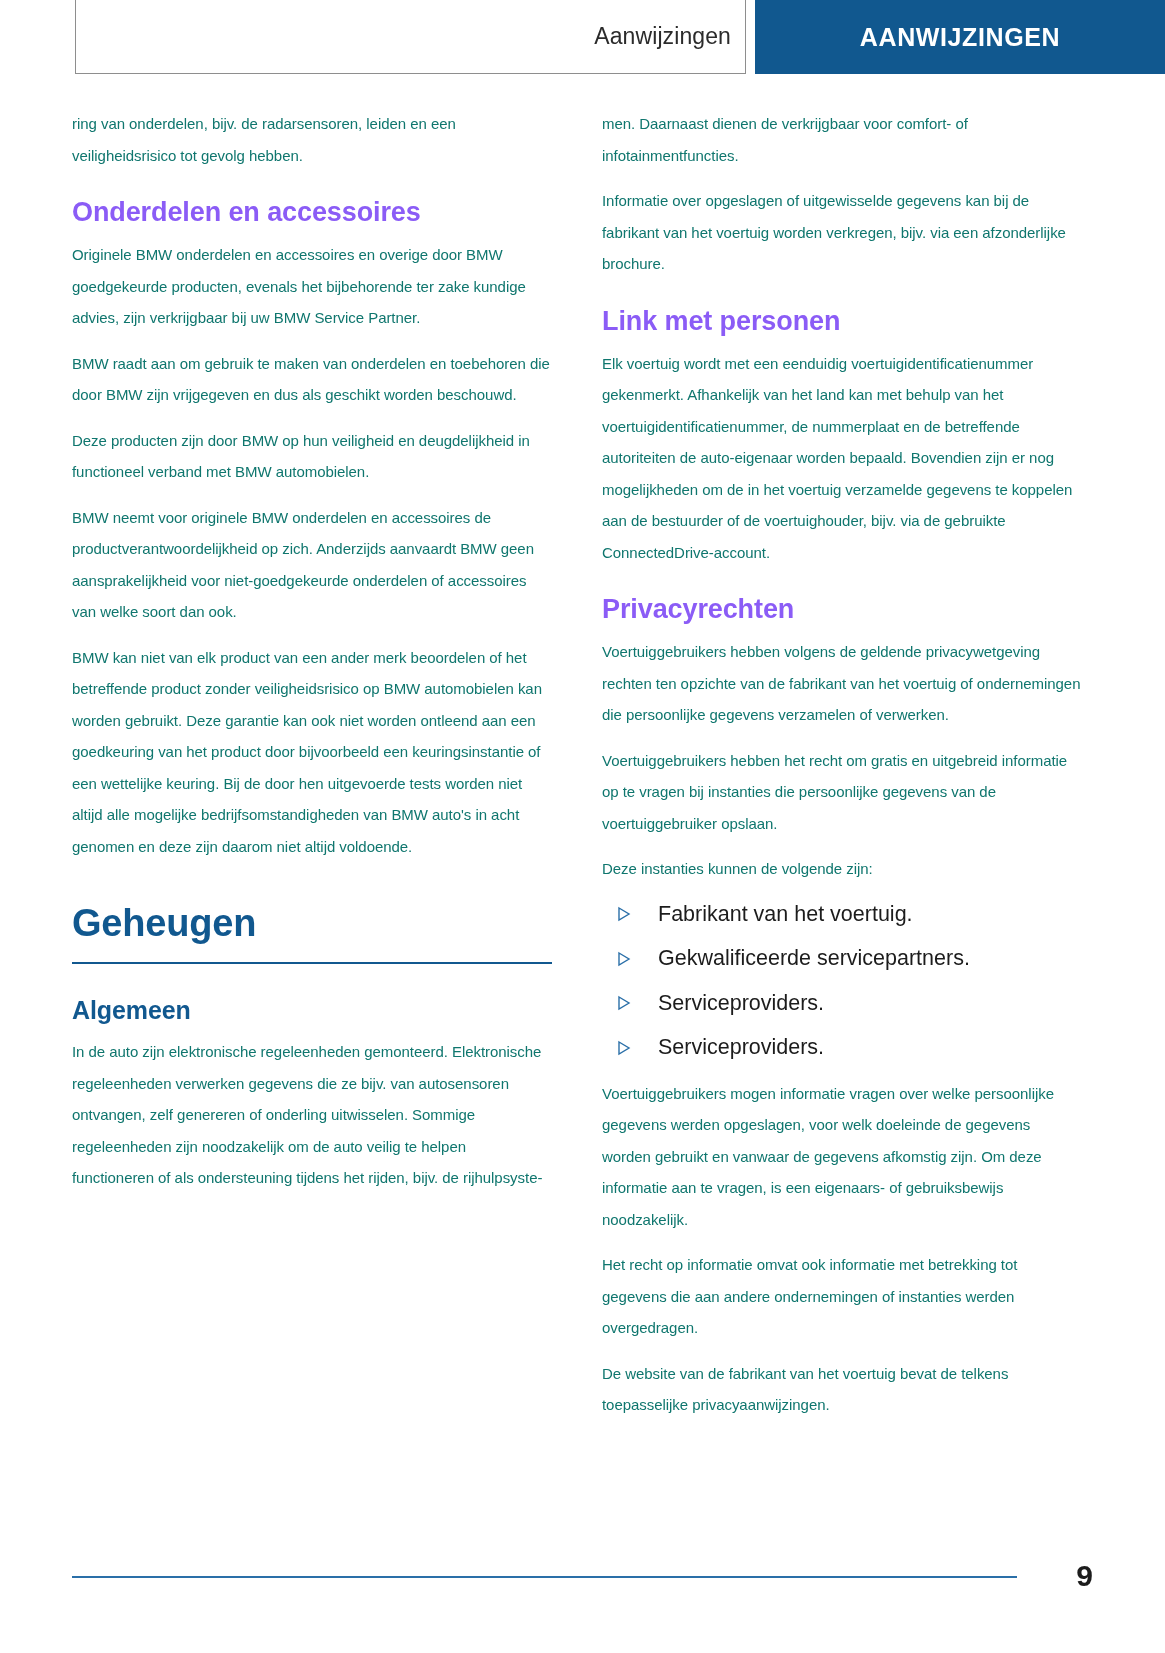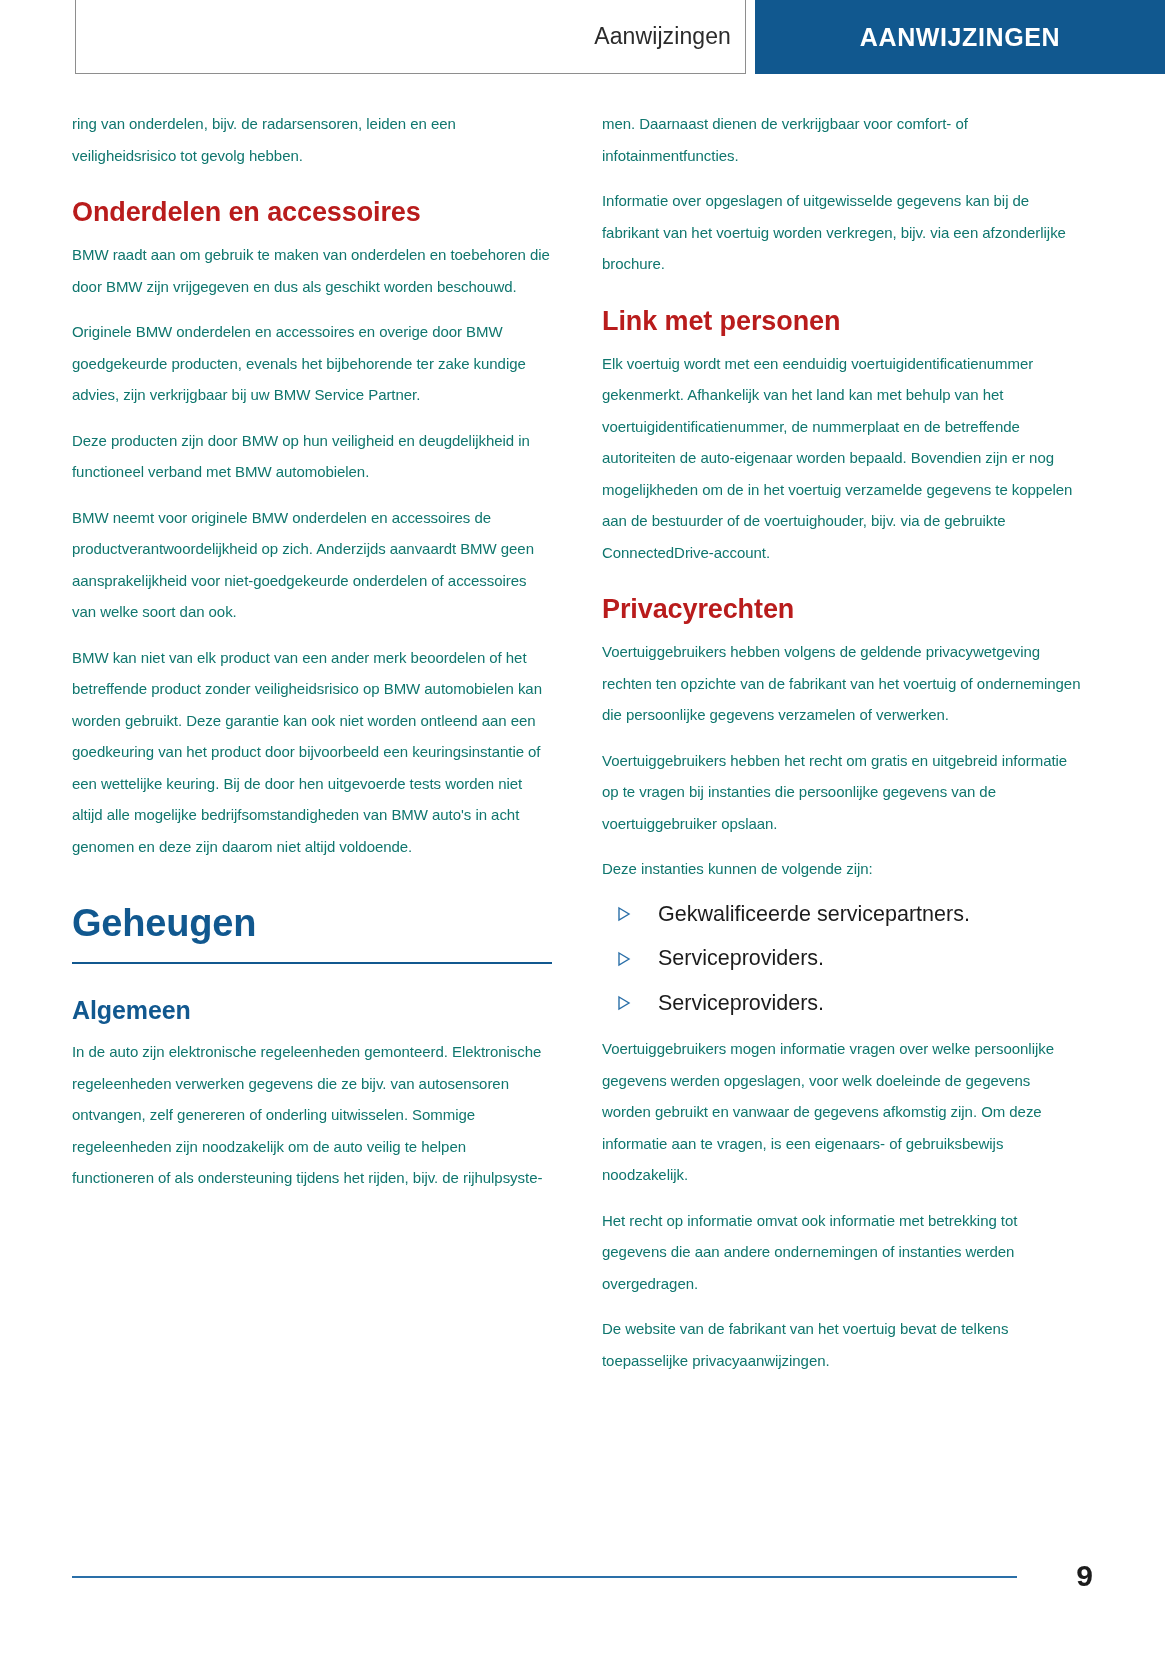"Onderdelen en accessoires" h2.section-title { color: #b91c1c -> #8b5cf6 }
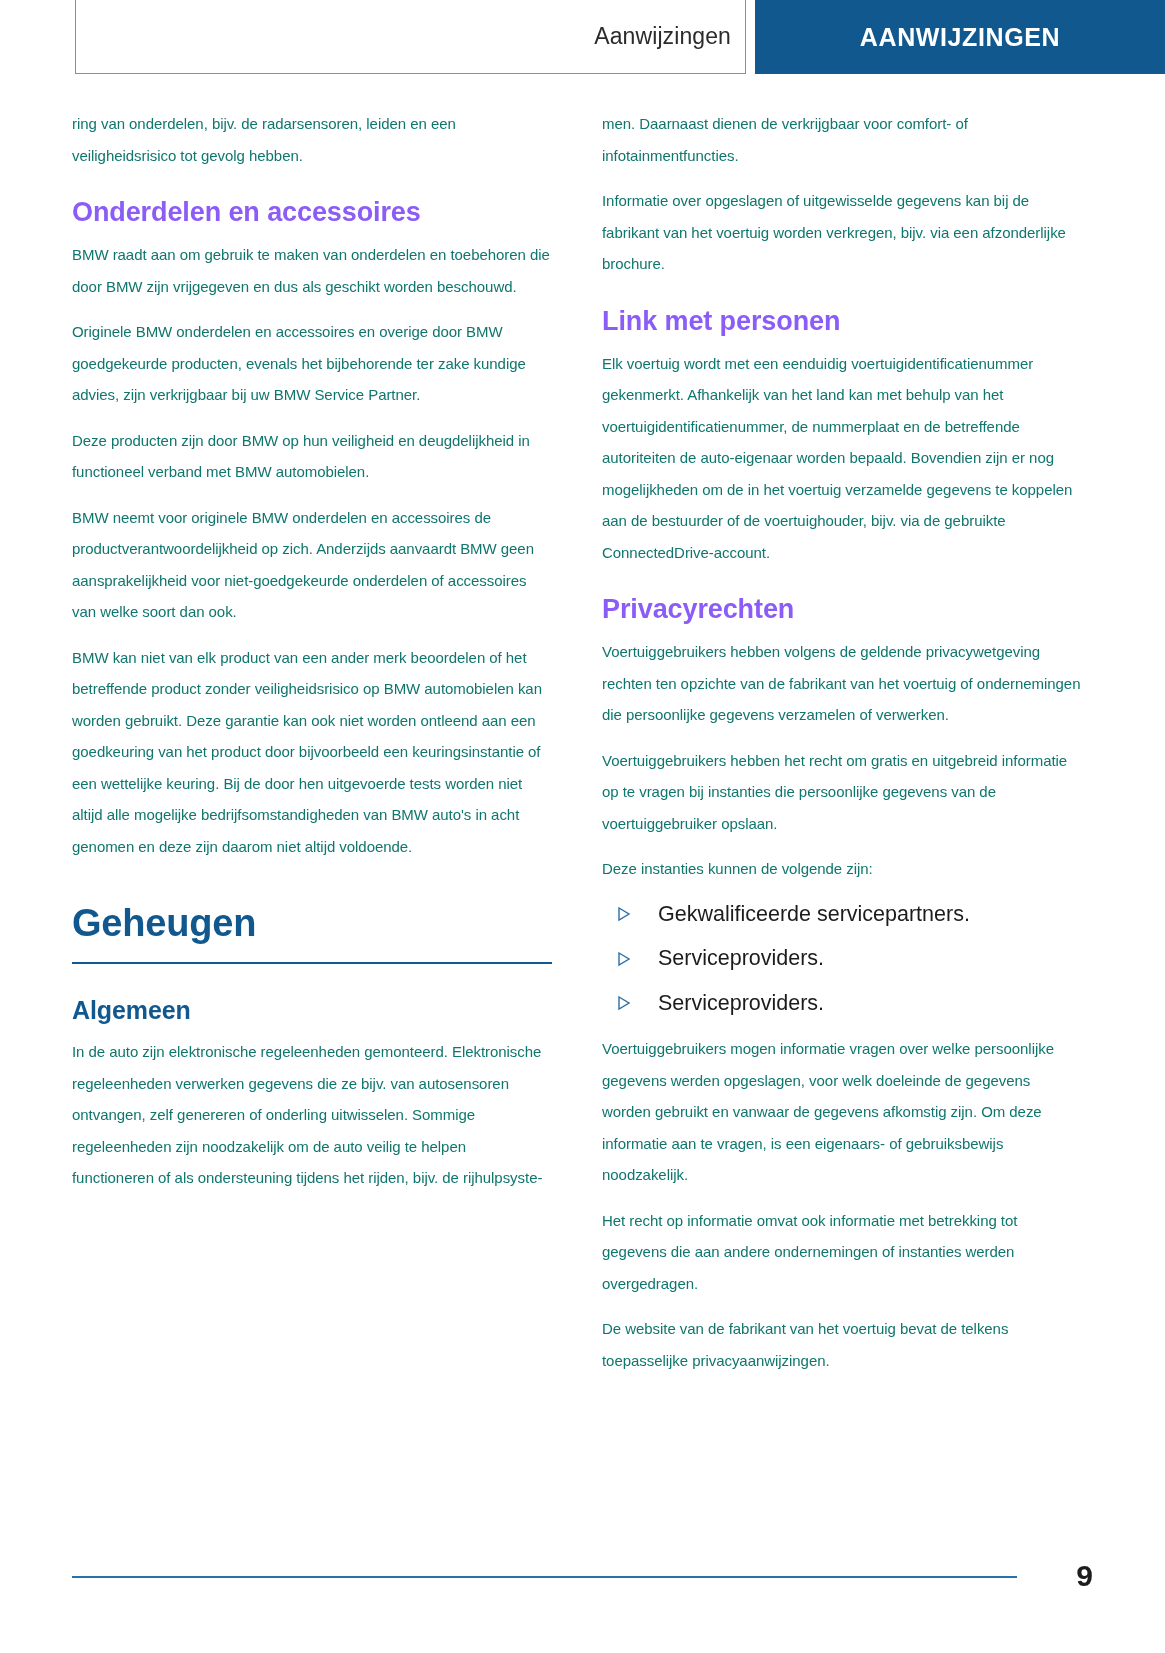"BMW raadt aan om gebruik" p.body-text { order: before "Originele BMW onderdelen en accessoires" -> after "Originele BMW onderdelen en accessoires" }
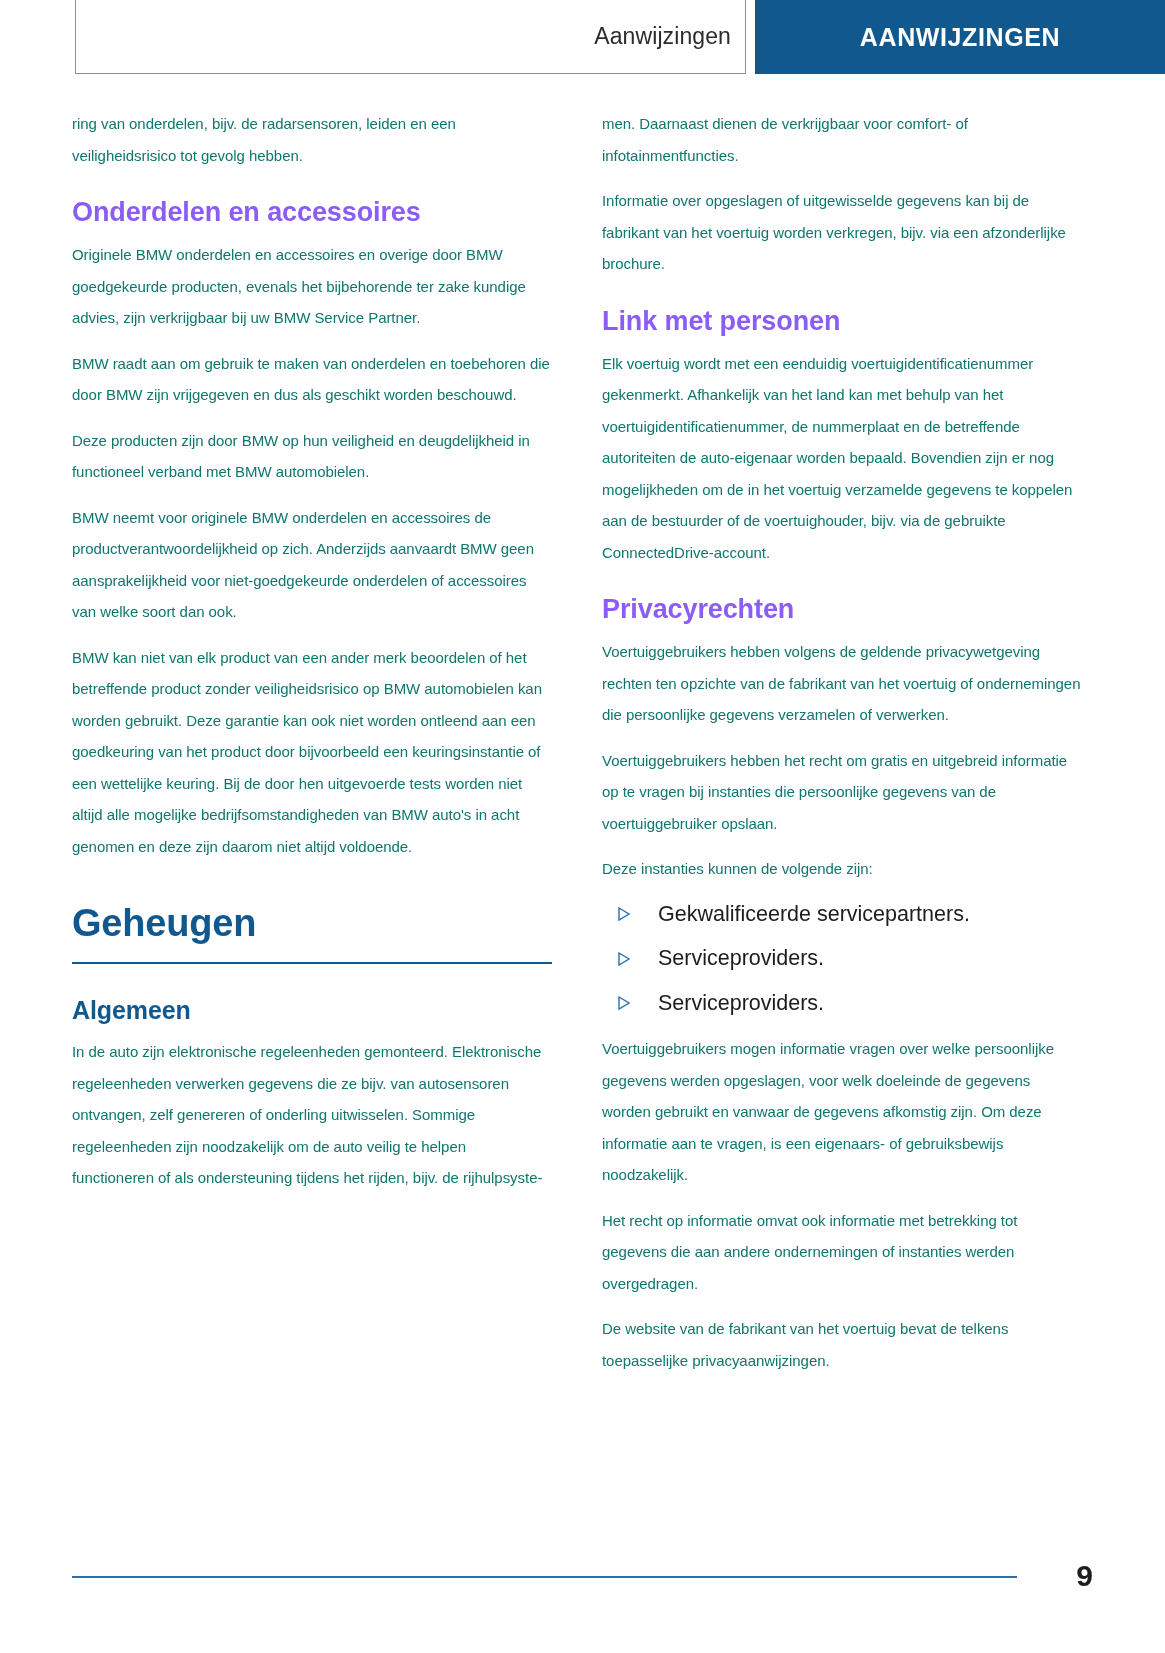"Fabrikant van het voertuig." li { html: none -> <li> <span> <svg> <polygon></polygon> </svg> </span> <span>Fabrikant van het voertuig.</span> </li> }
